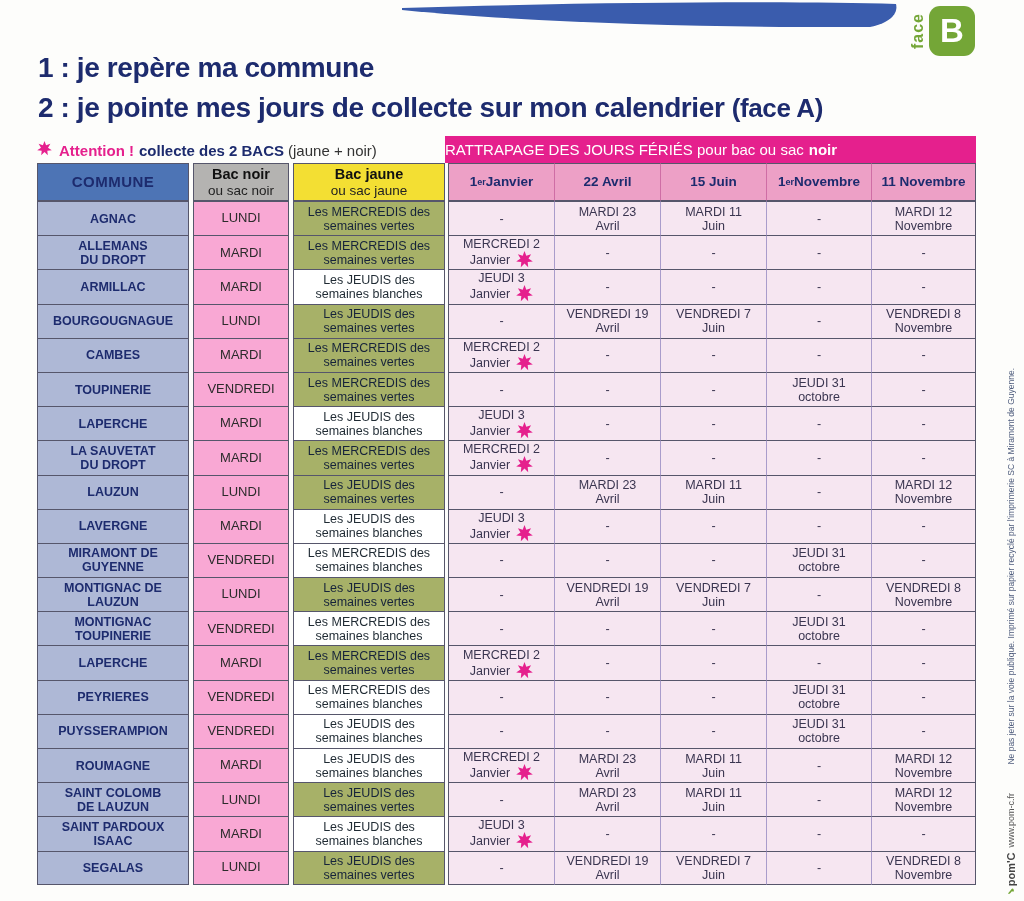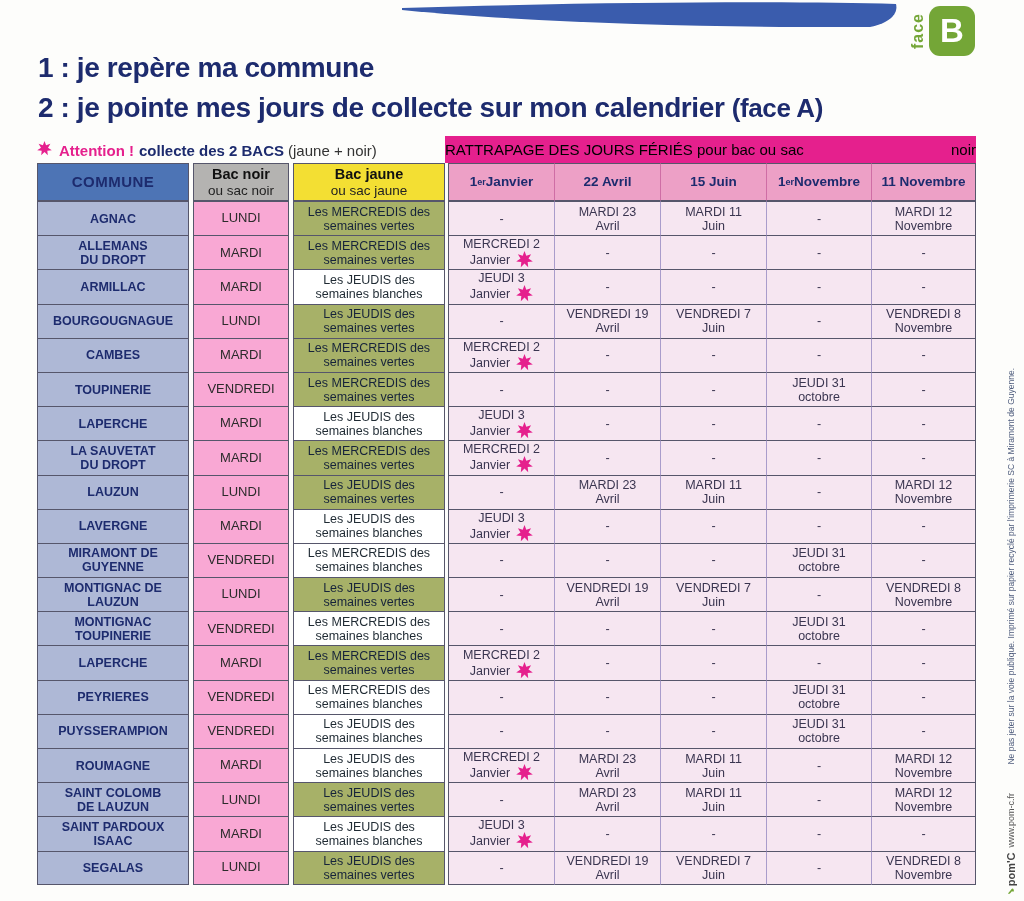"RATTRAPAGE DES JOURS FÉRIÉS pour" .banner { color: #000000 -> #ffffff; justify-content: space-between -> flex-start }
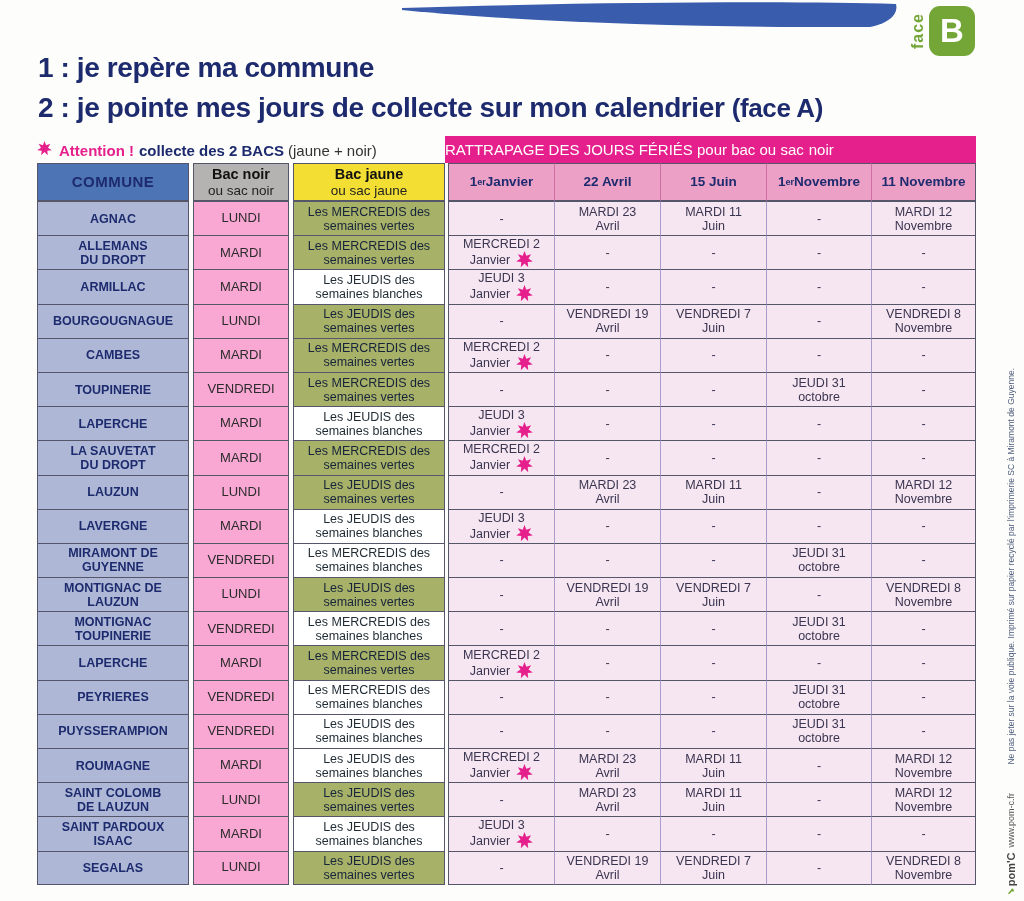"noir" .banner b { font-weight: normal -> bold }
